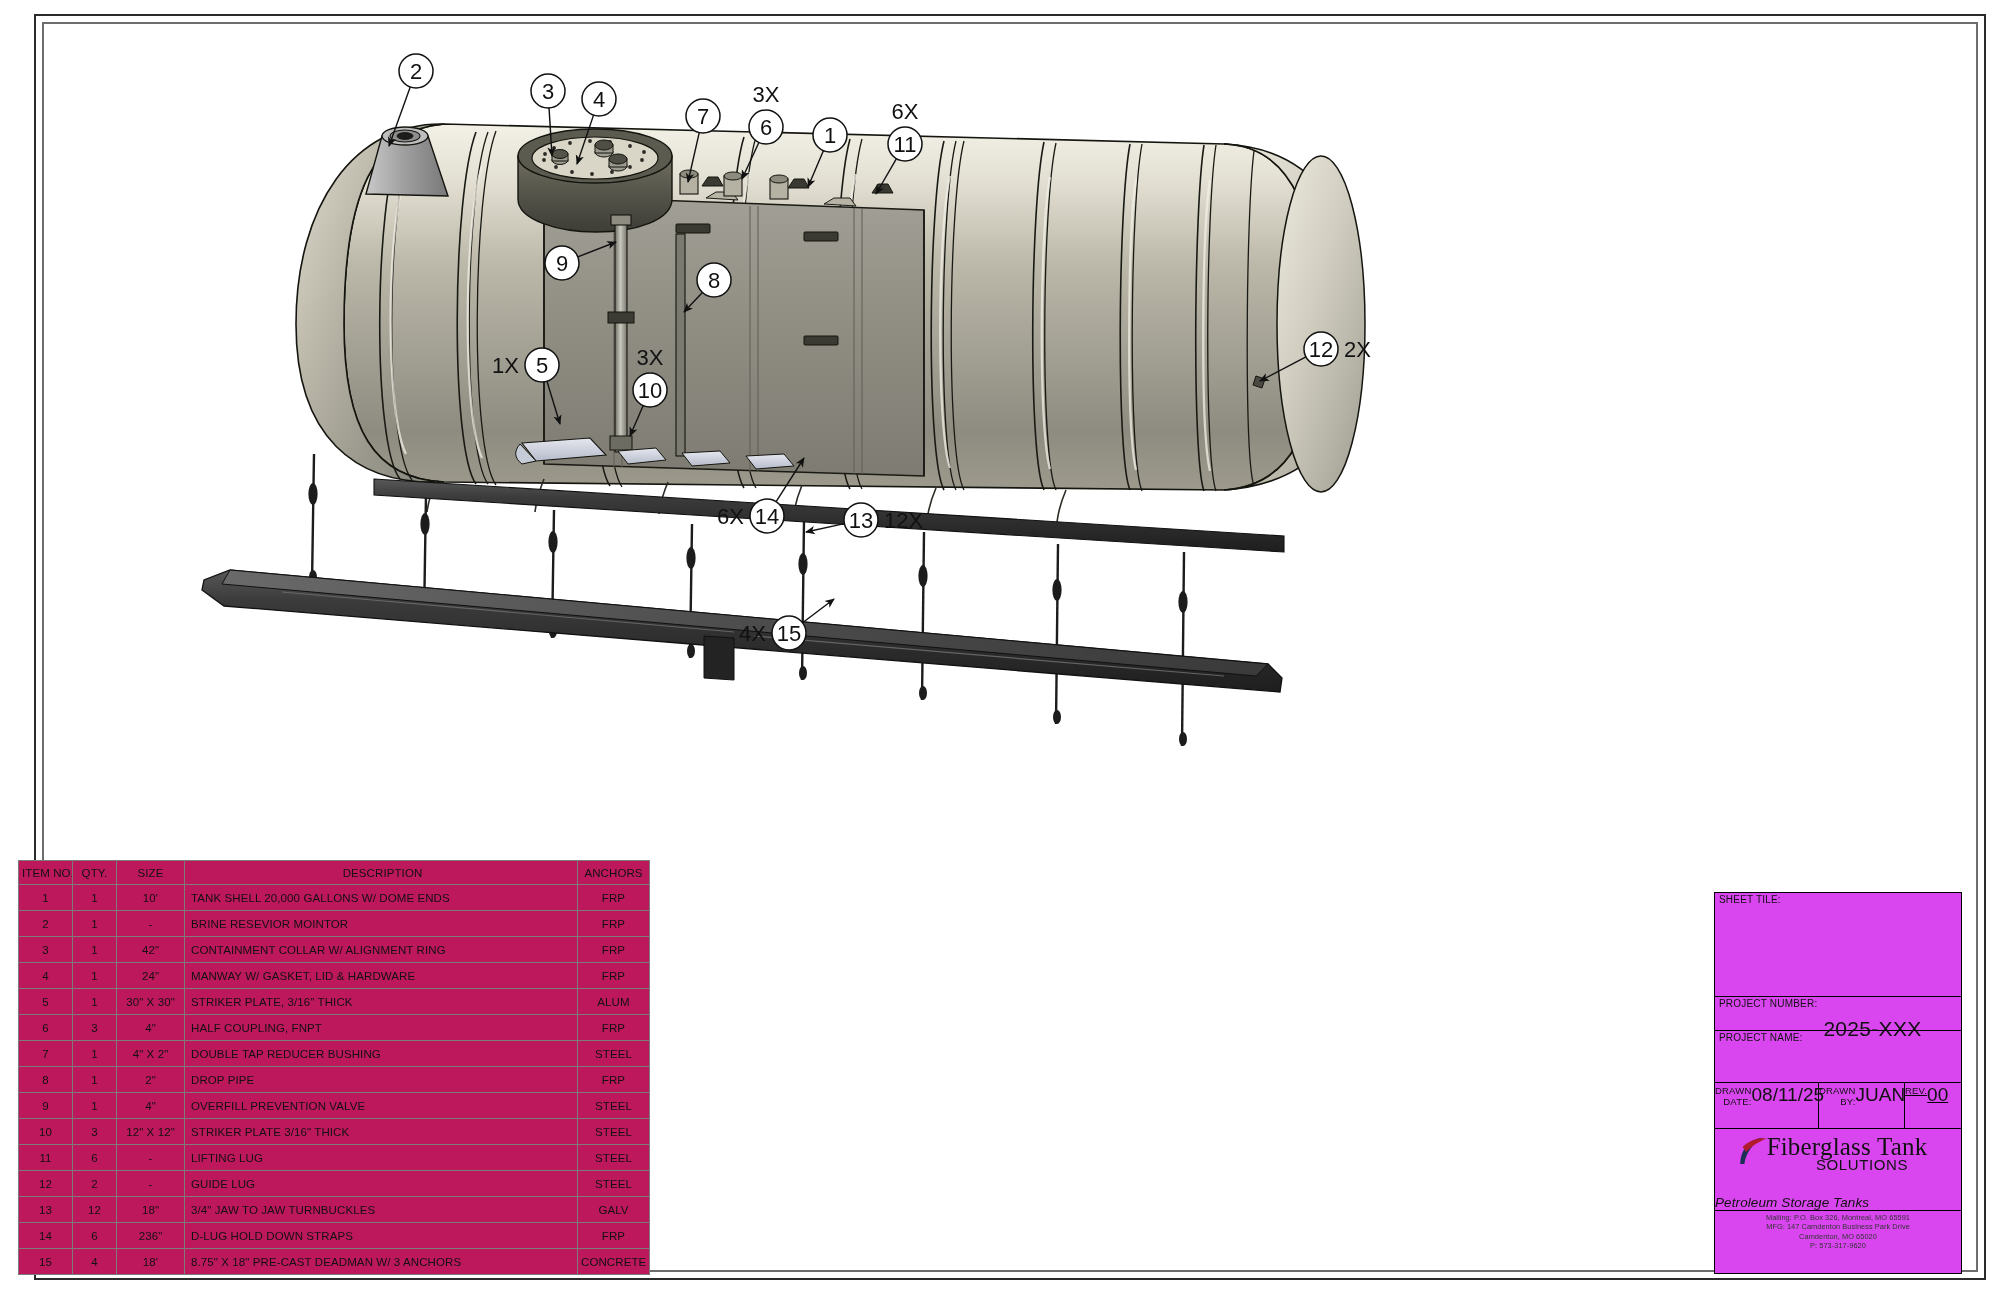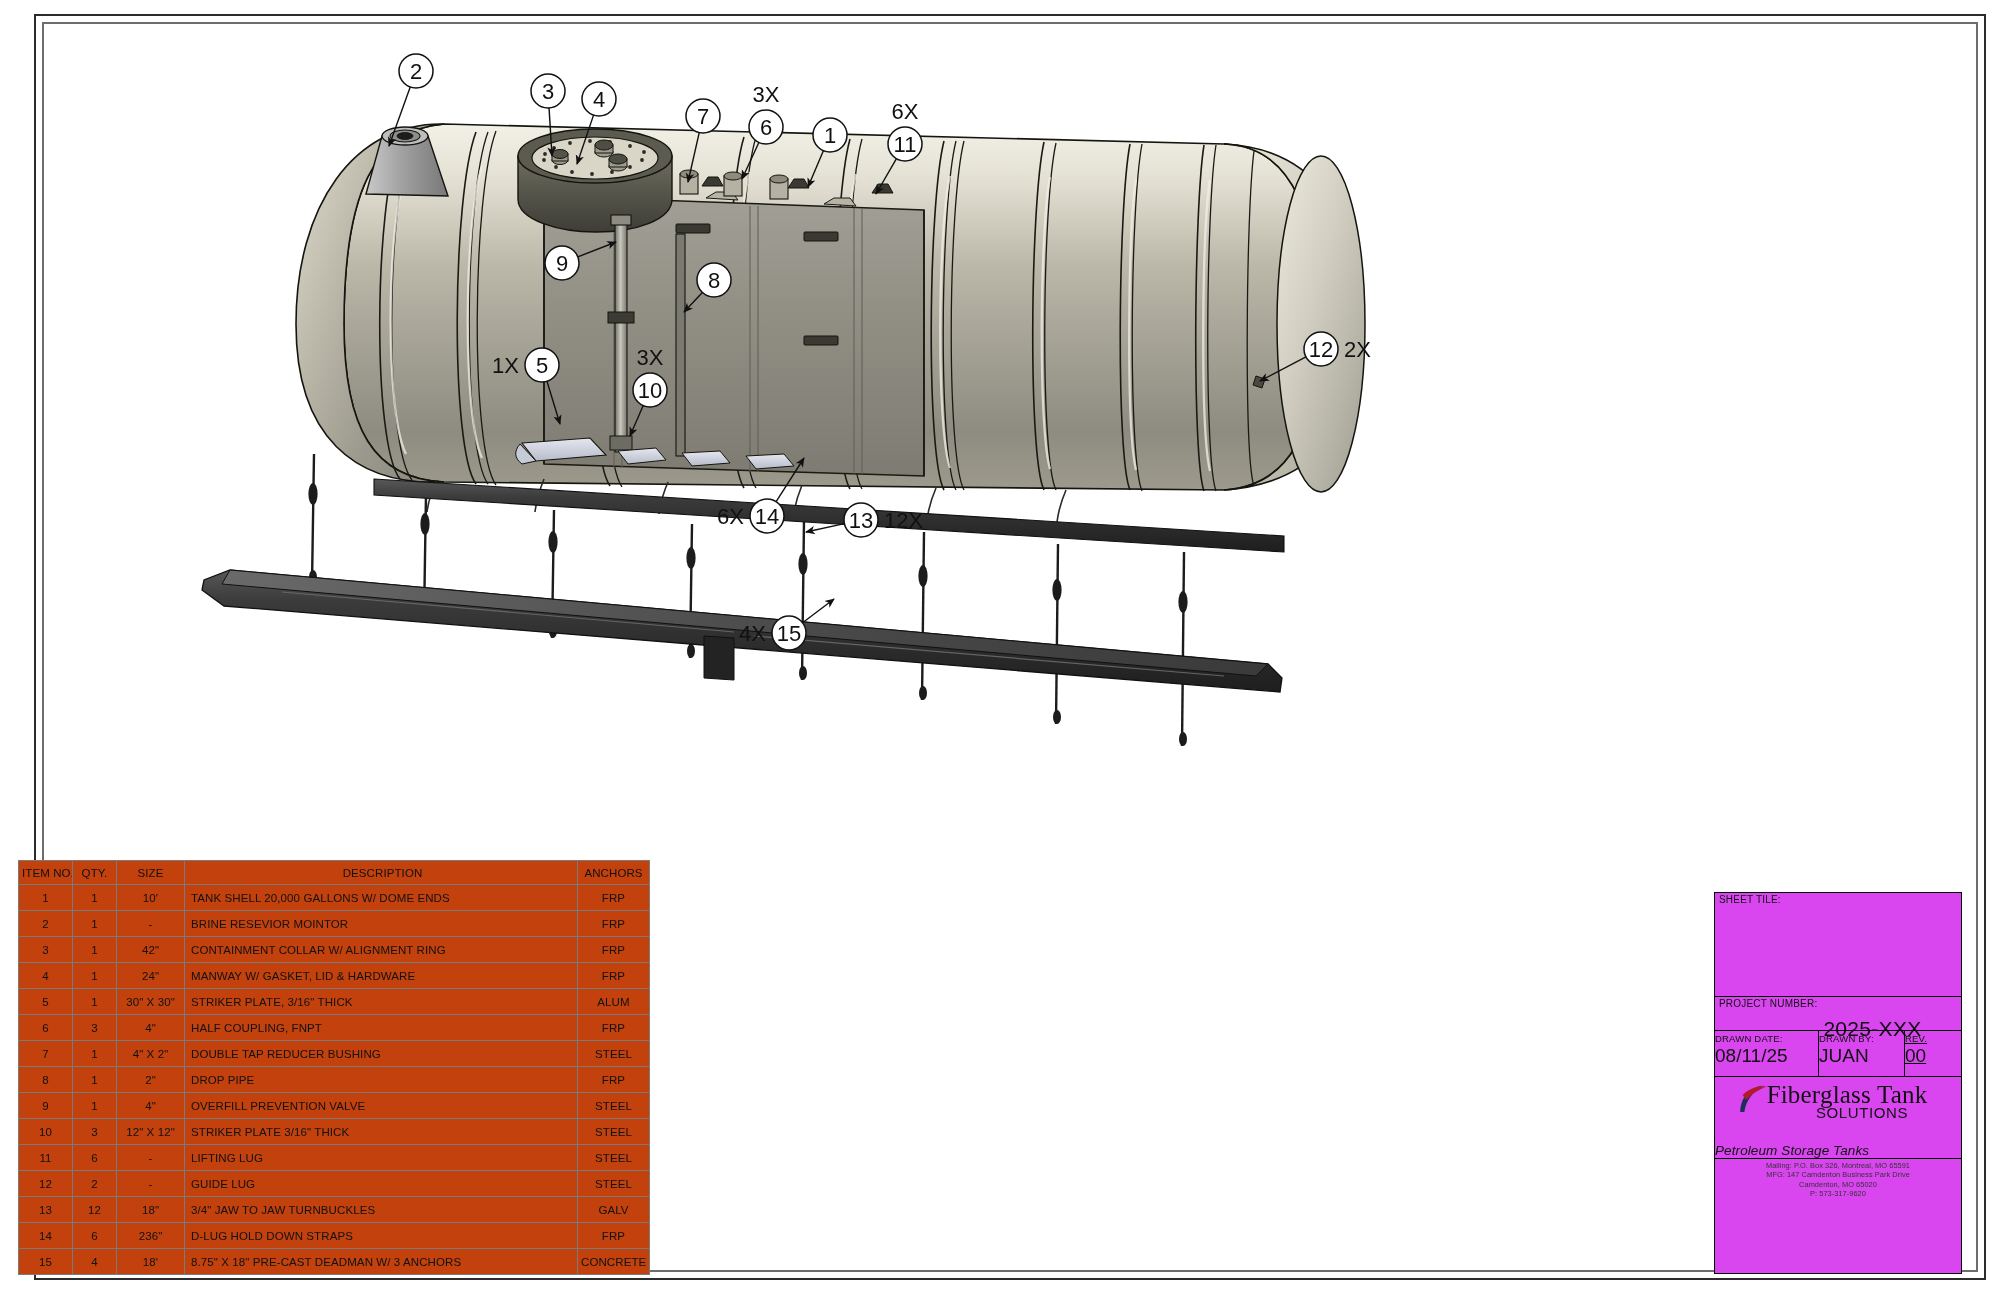"ITEM NO." #bom { background: #c2410c -> #be185d }
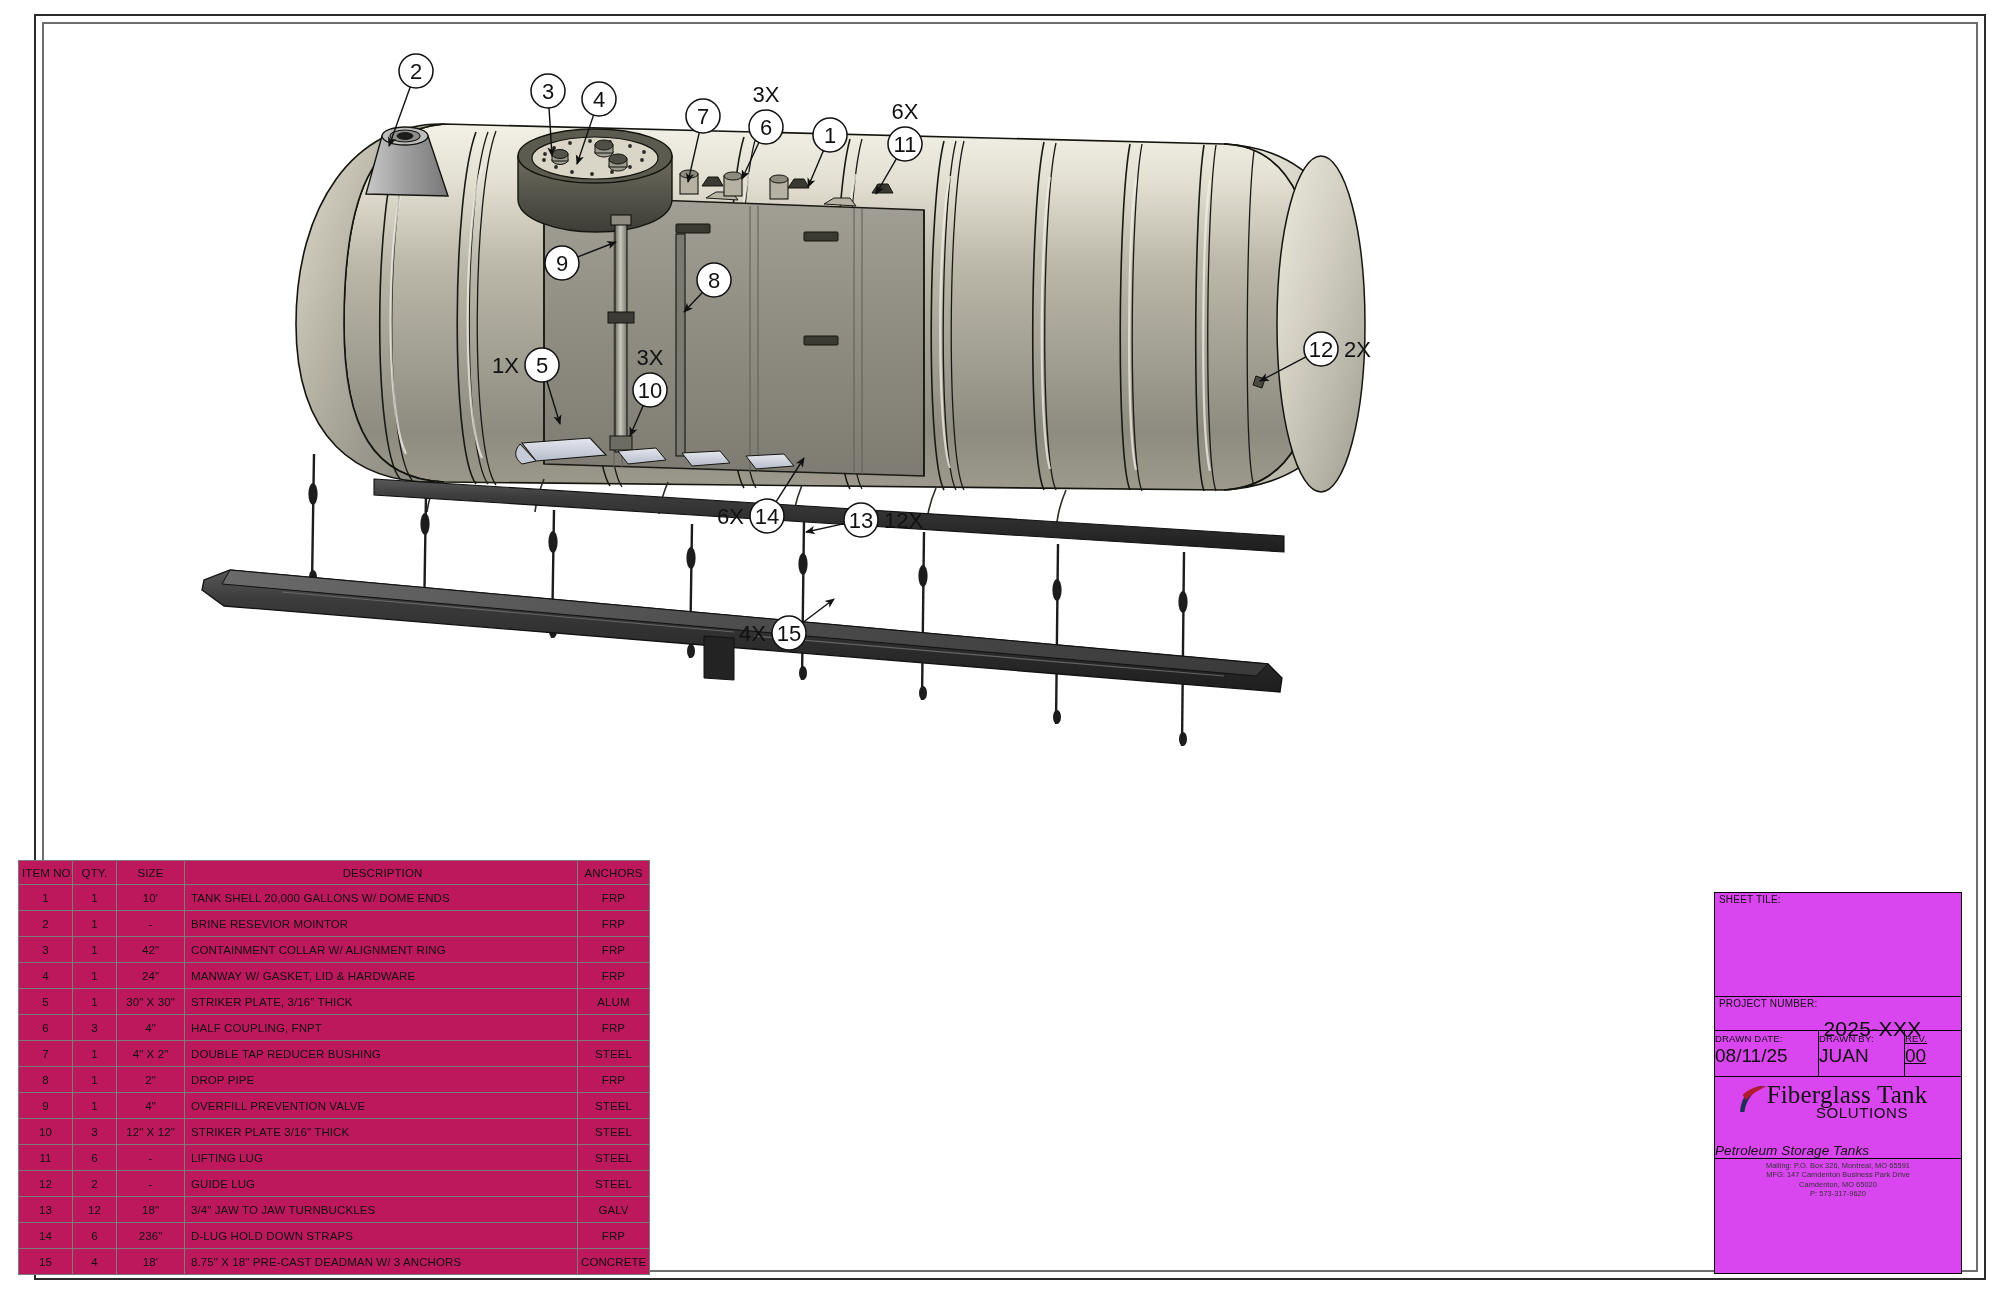"PROJECT NAME:" div.tb-row { html: none -> <div> <div>PROJECT NAME:</div> <div></div> </div> }
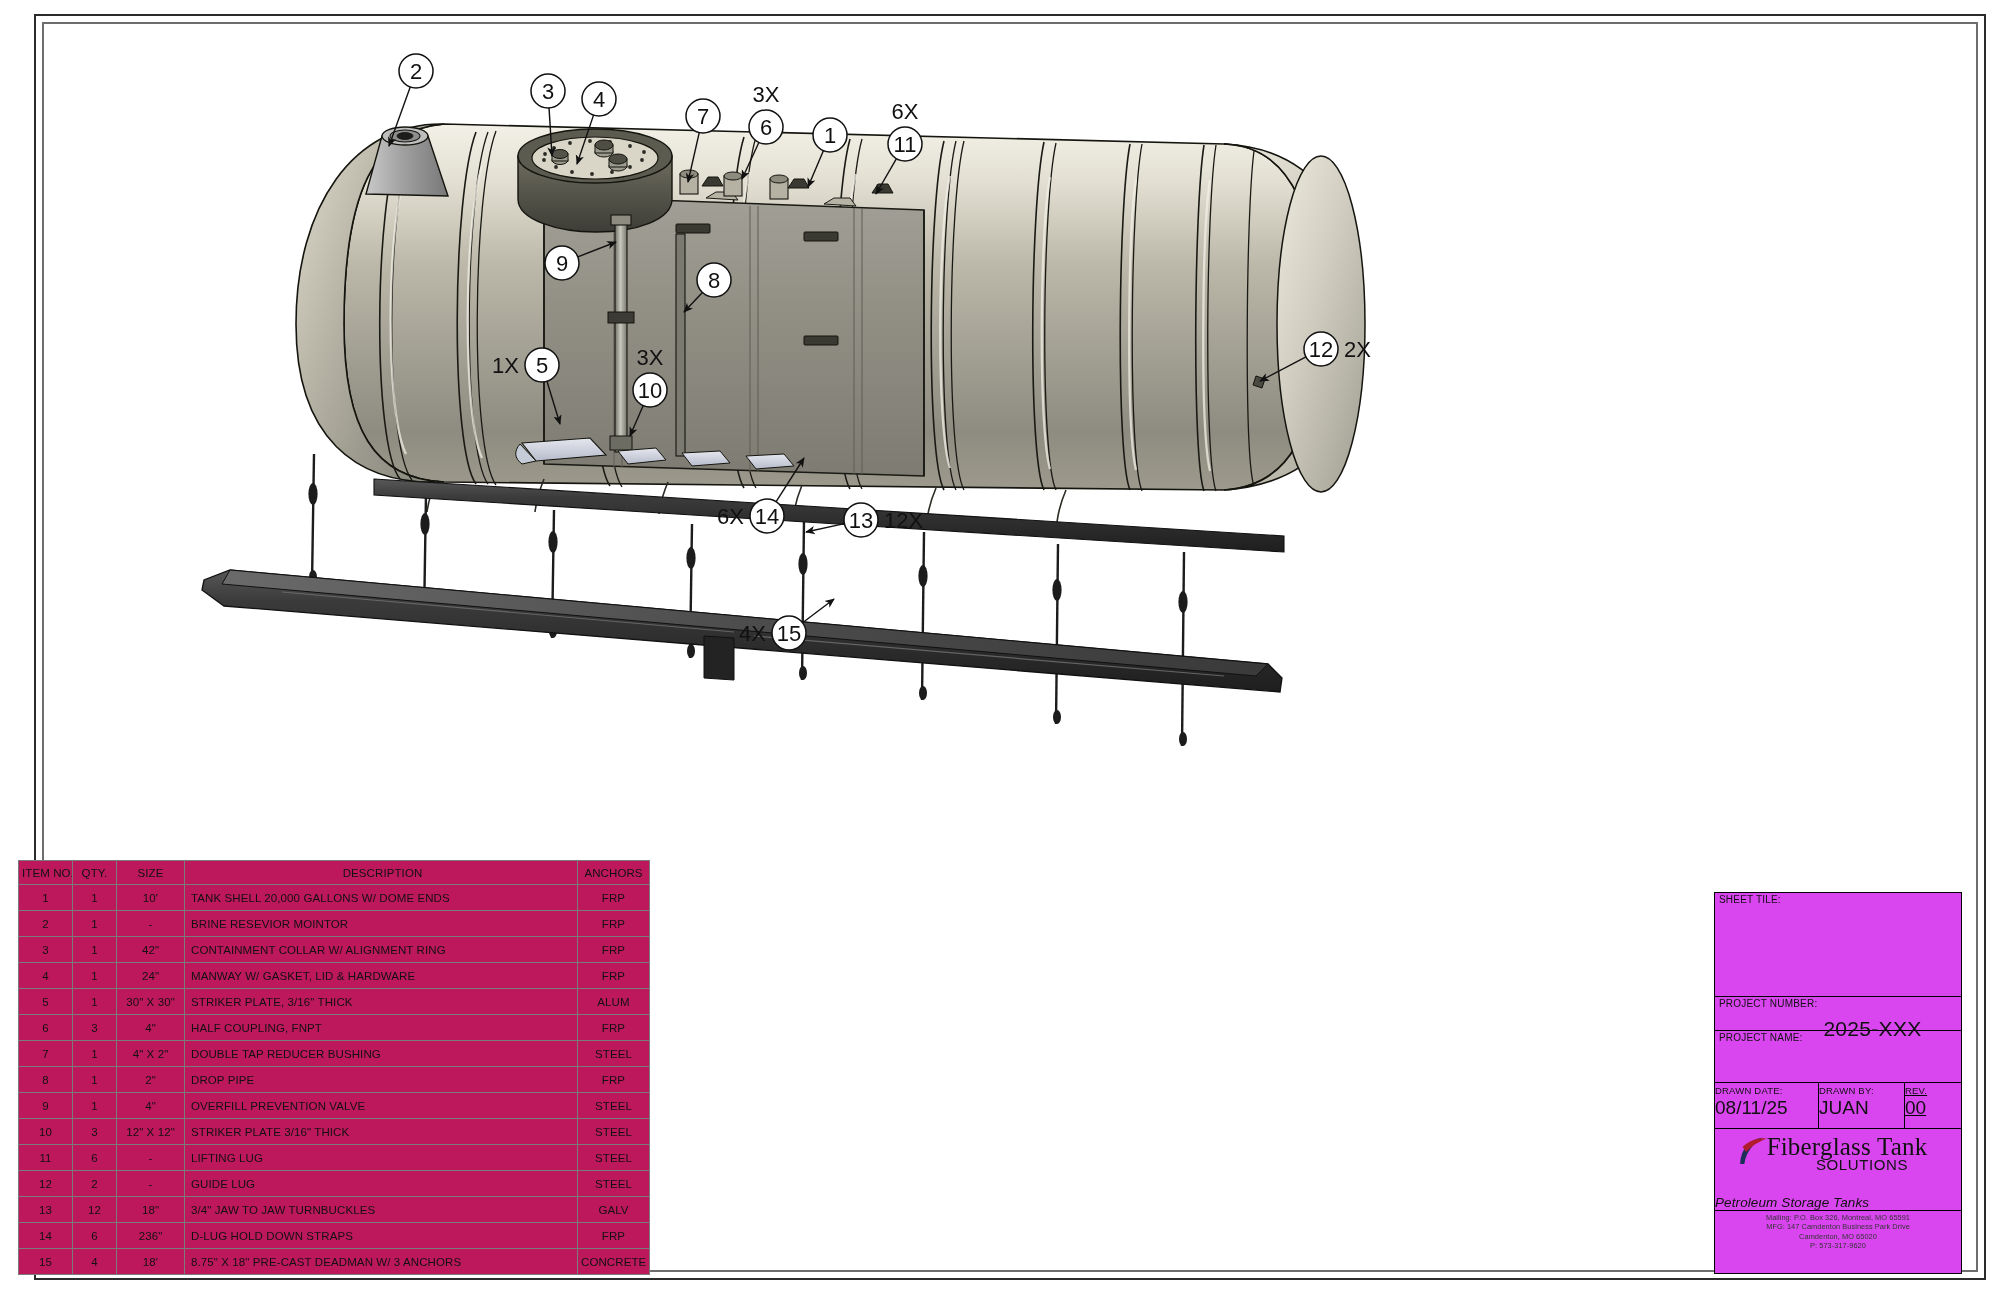"DRAWN DATE:" .meta-cell { flex-direction: column -> row; text-align: left -> right }
